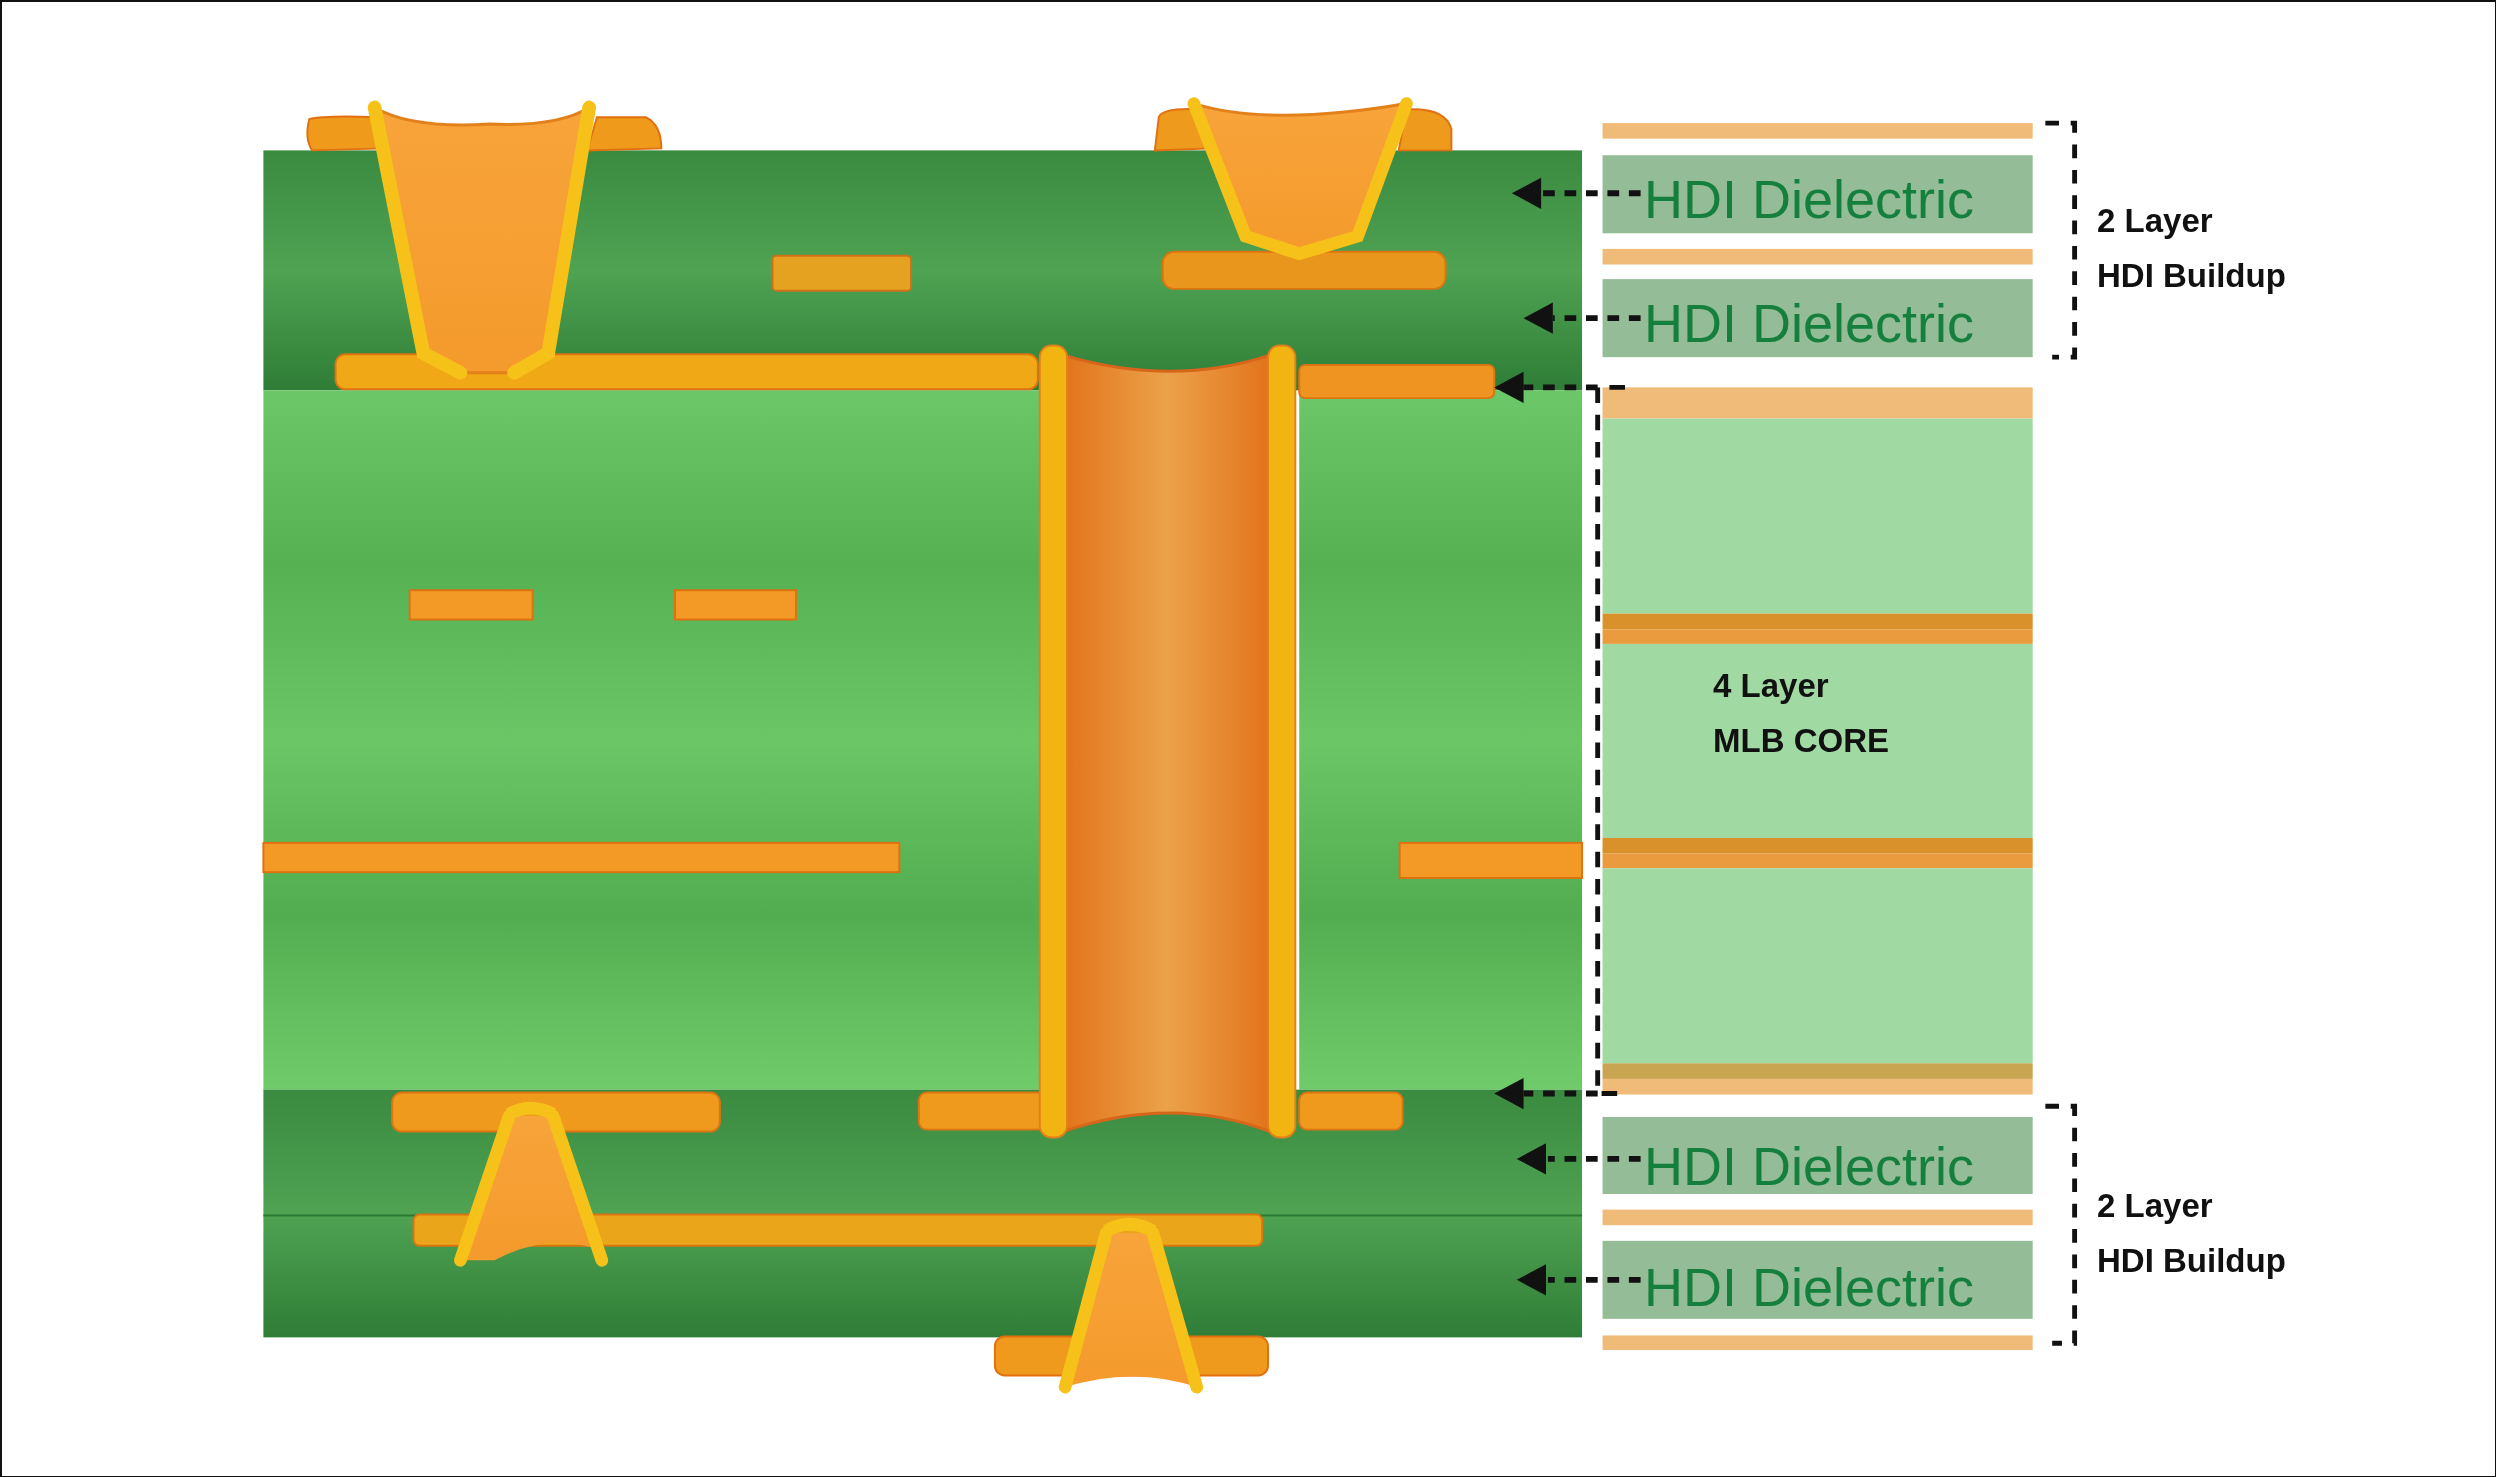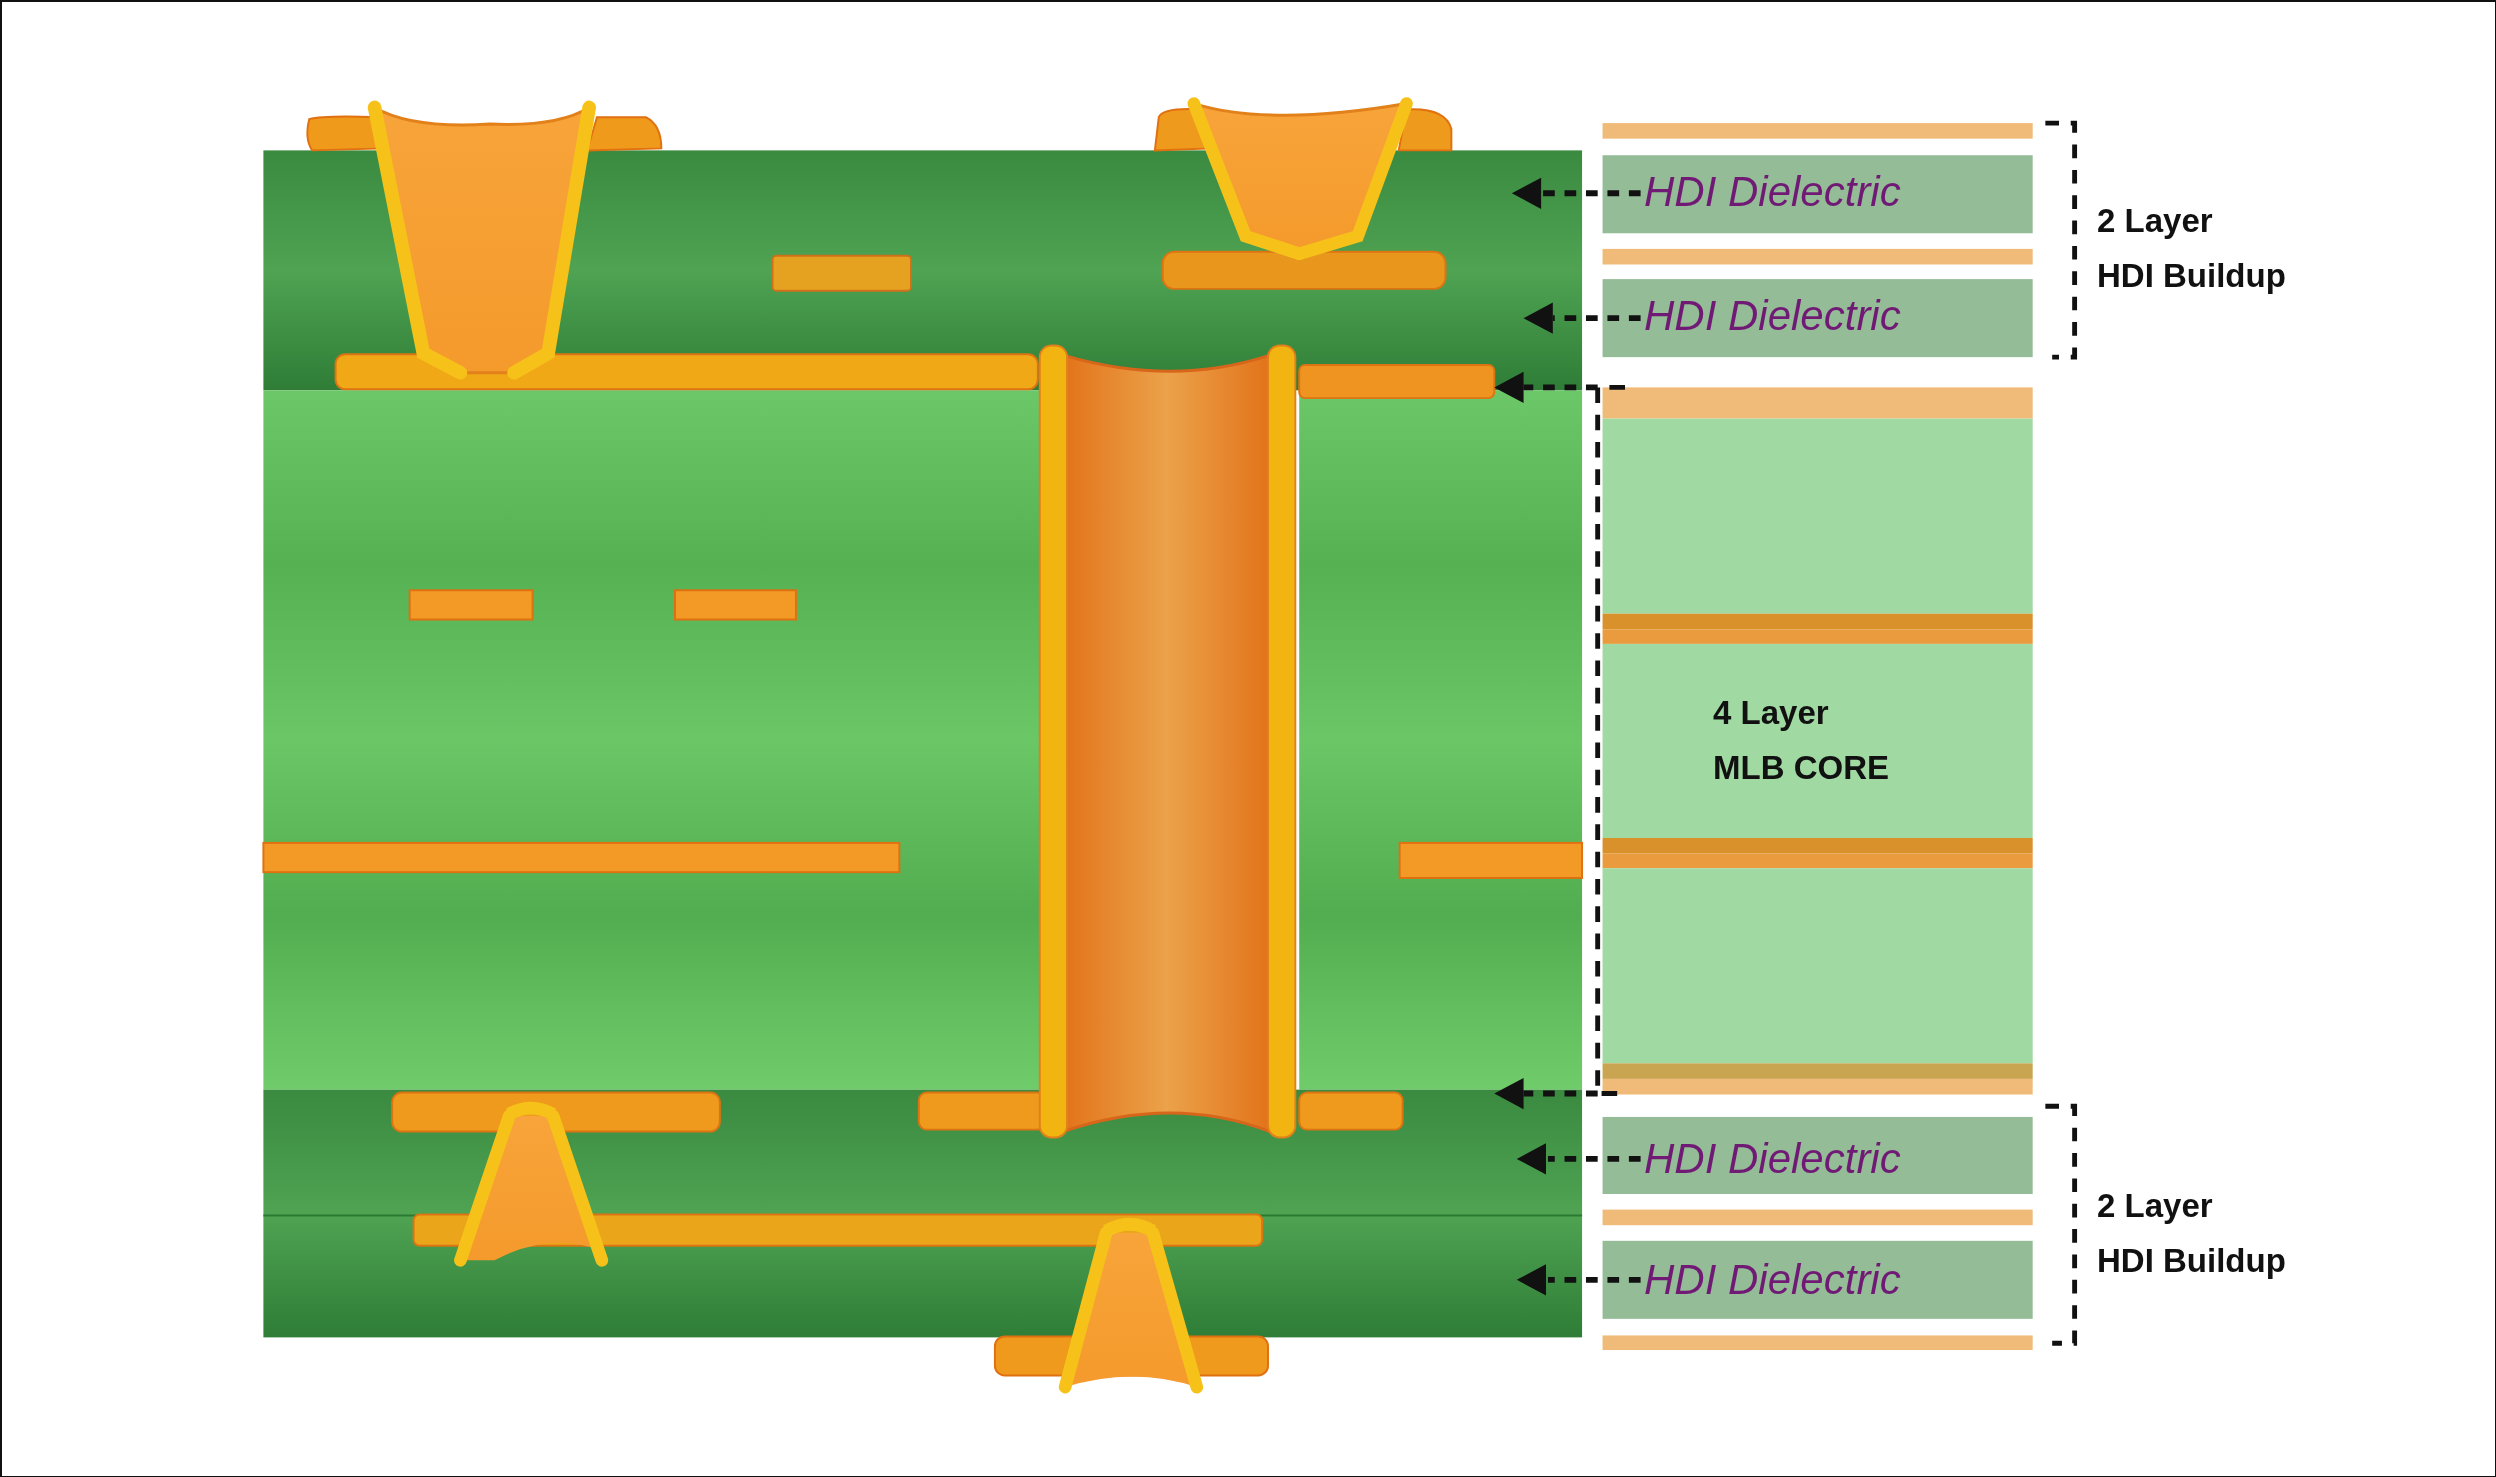"HDI Dielectric" .lbl-italic { color: #701a75 -> #15803d; font-size: 42px -> 54px; font-style: italic -> none }
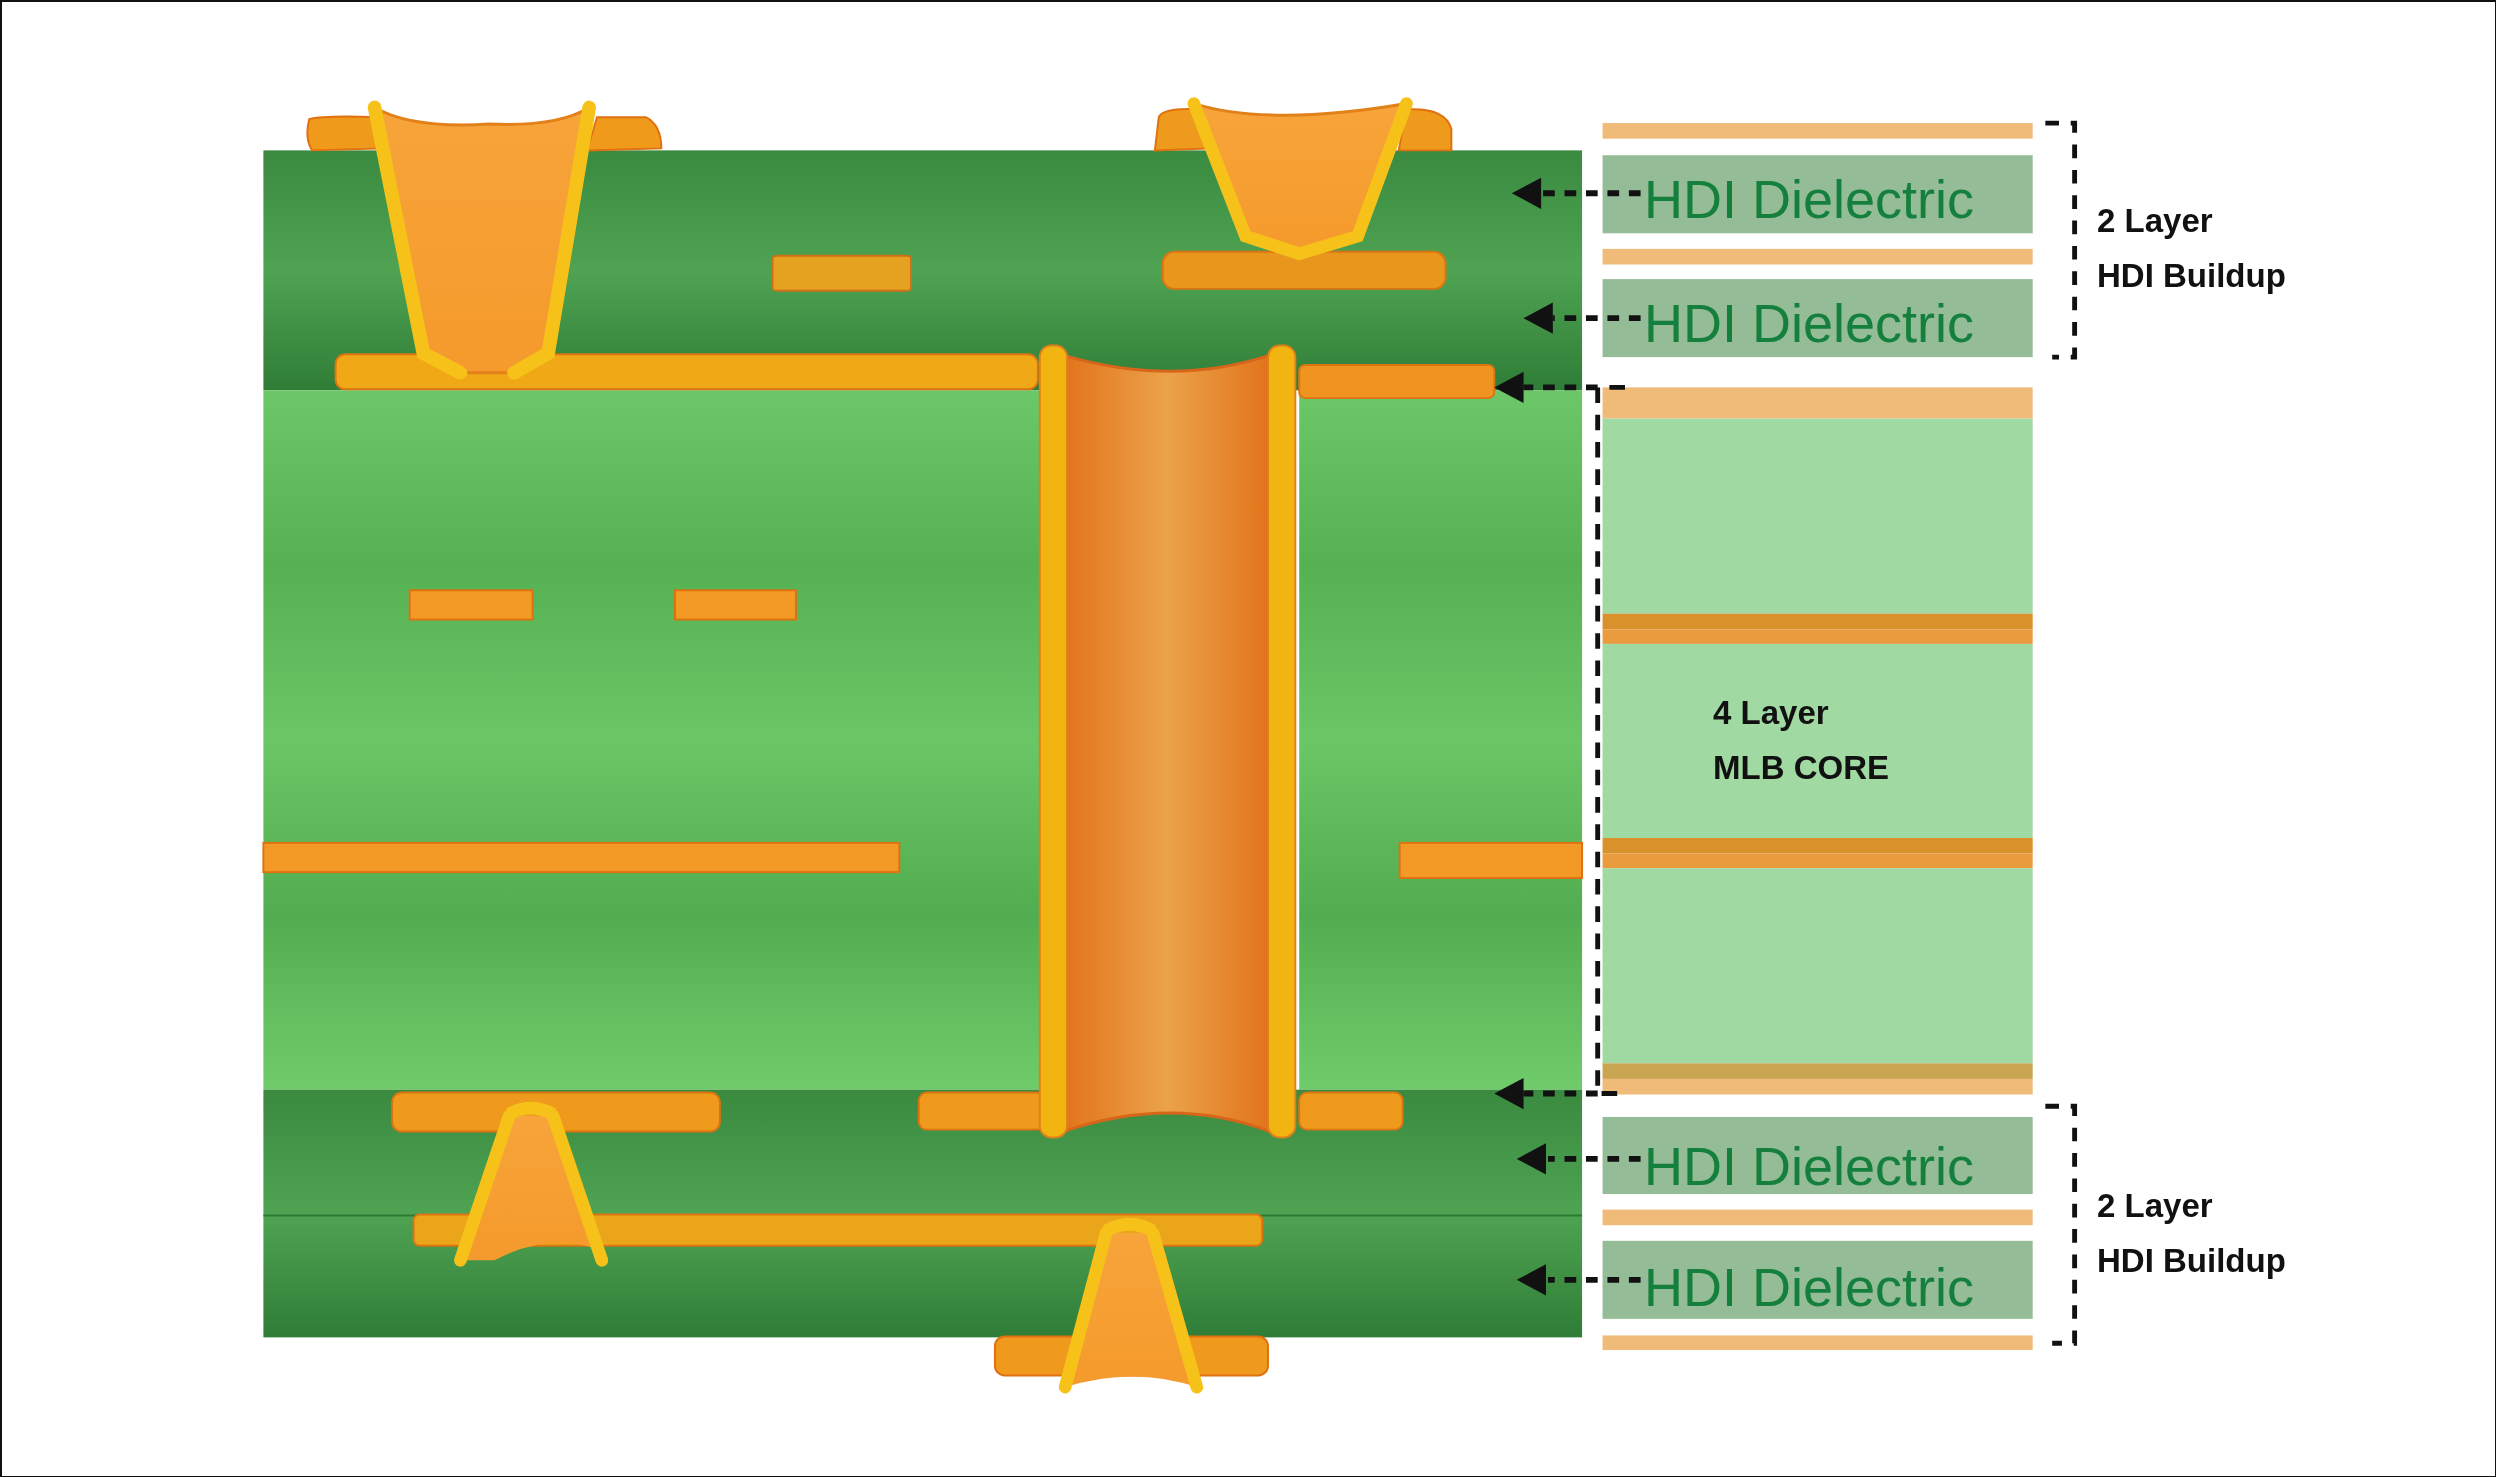"4 Layer" div.lbl-bold { top: 683px -> 656px }
